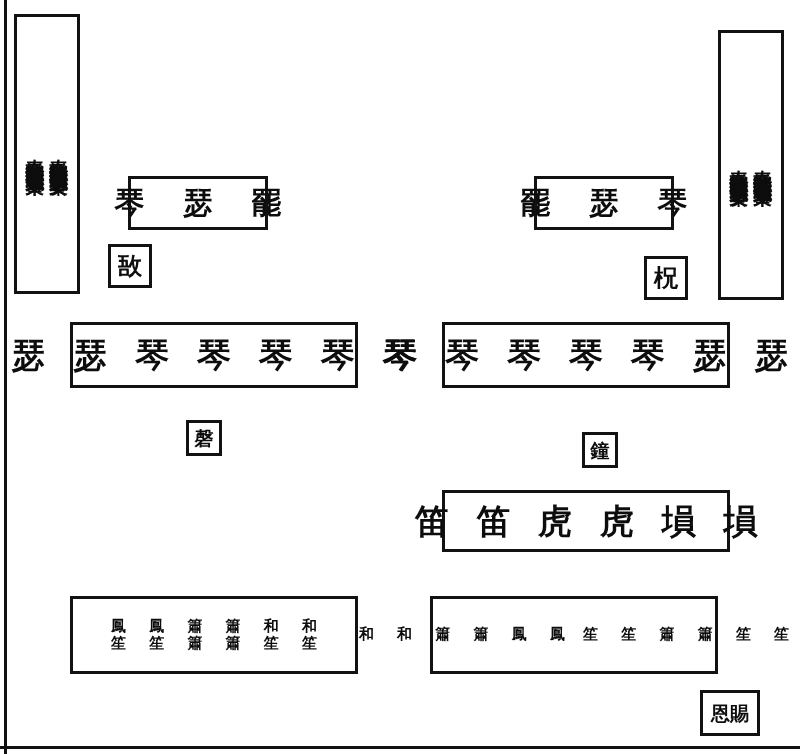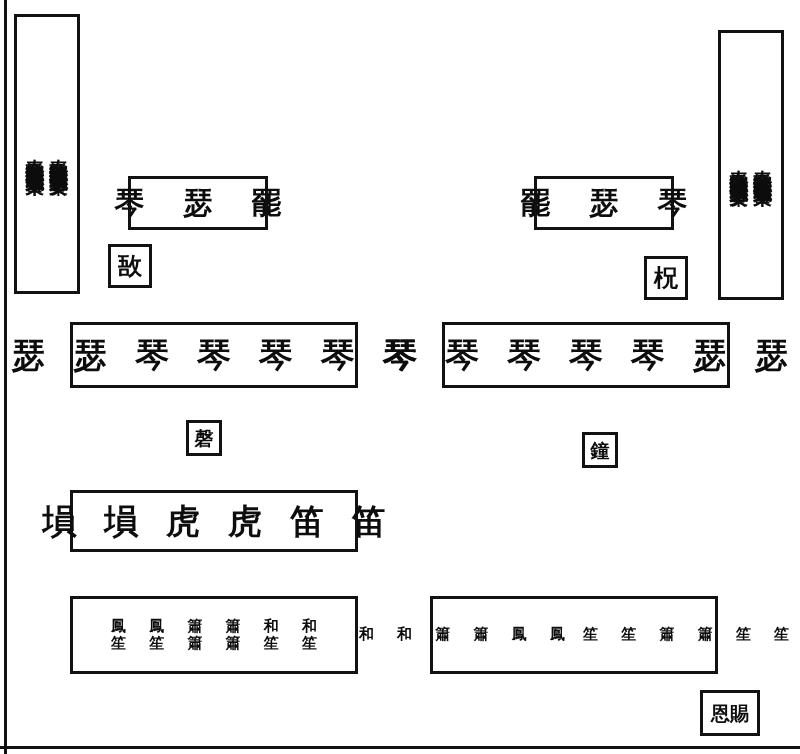"塤 塤 虎 虎 笛" div.box { html: <div> <span>塤 塤 虎 虎 笛 笛</span> </div> -> none }
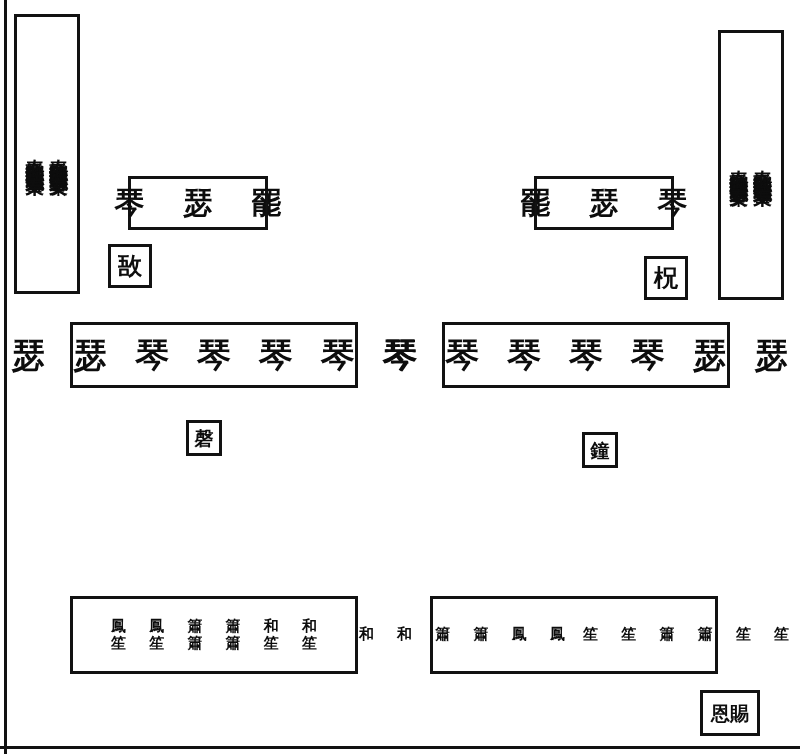"笛 笛 虎 虎 塤" div.box { html: none -> <div> <span>笛 笛 虎 虎 塤 塤</span> </div> }
